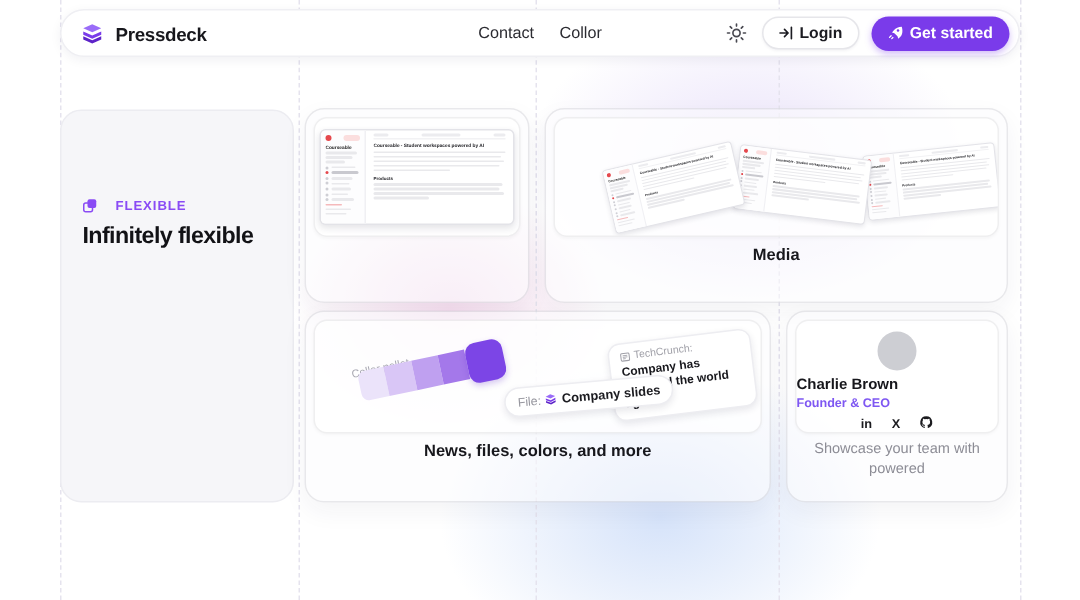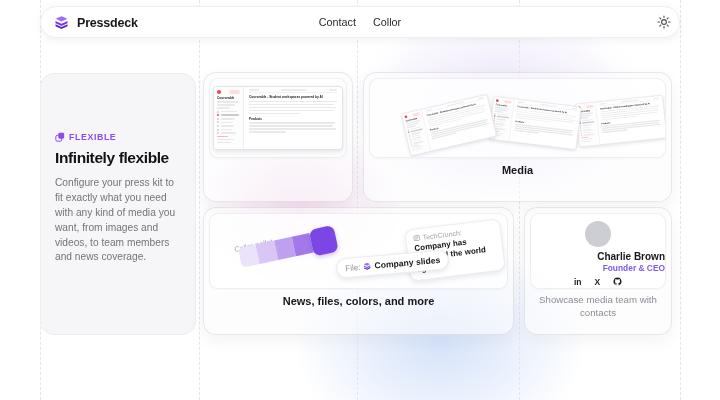"Login" button.login-btn { html: none -> <button> <svg> <g> <path></path> </g> </svg> <span>Login</span> </button> }
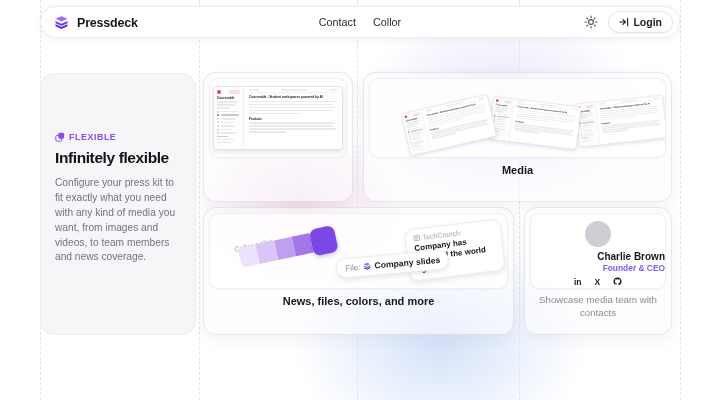"Get started" button.get-btn { html: none -> <button> <svg> <path></path> <circle></circle> <path></path> </svg> <span>Get started</span> </button> }
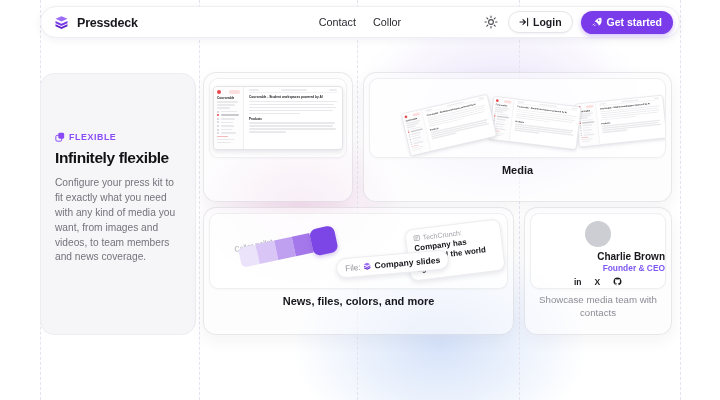"FLEXIBLE" .eyebrow { gap: 4px -> 12px }
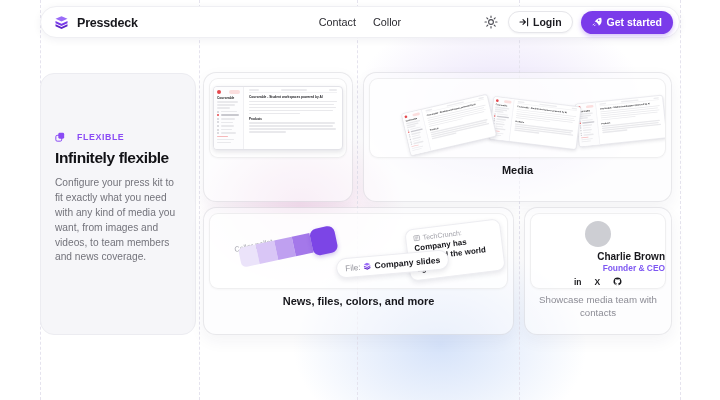"Configure your press kit to" p.hero-desc { html: <p>Configure your press kit to fit exactly what you need with any kind of media you want, from images and videos, to team members and news coverage.</p> -> none }
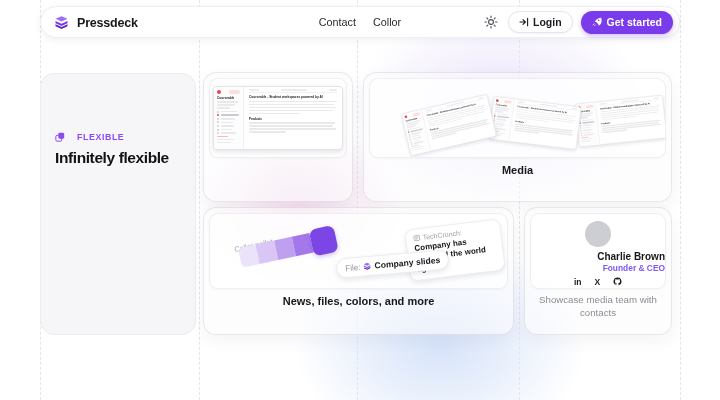"Charlie Brown" .team-panel { text-align: right -> left }
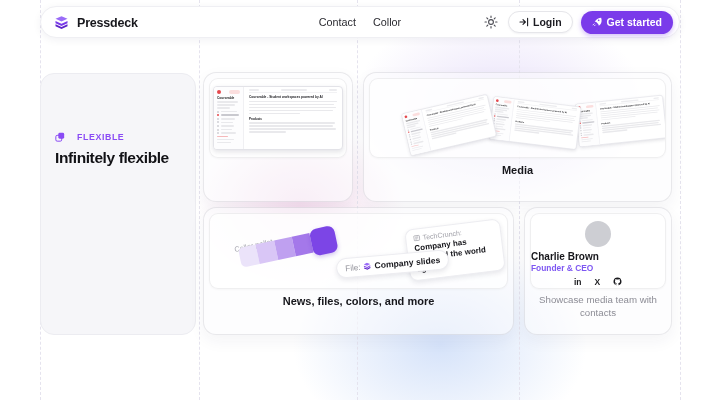"Showcase media team with contacts" p.f-desc { text: media team with contacts -> your team with powered }
